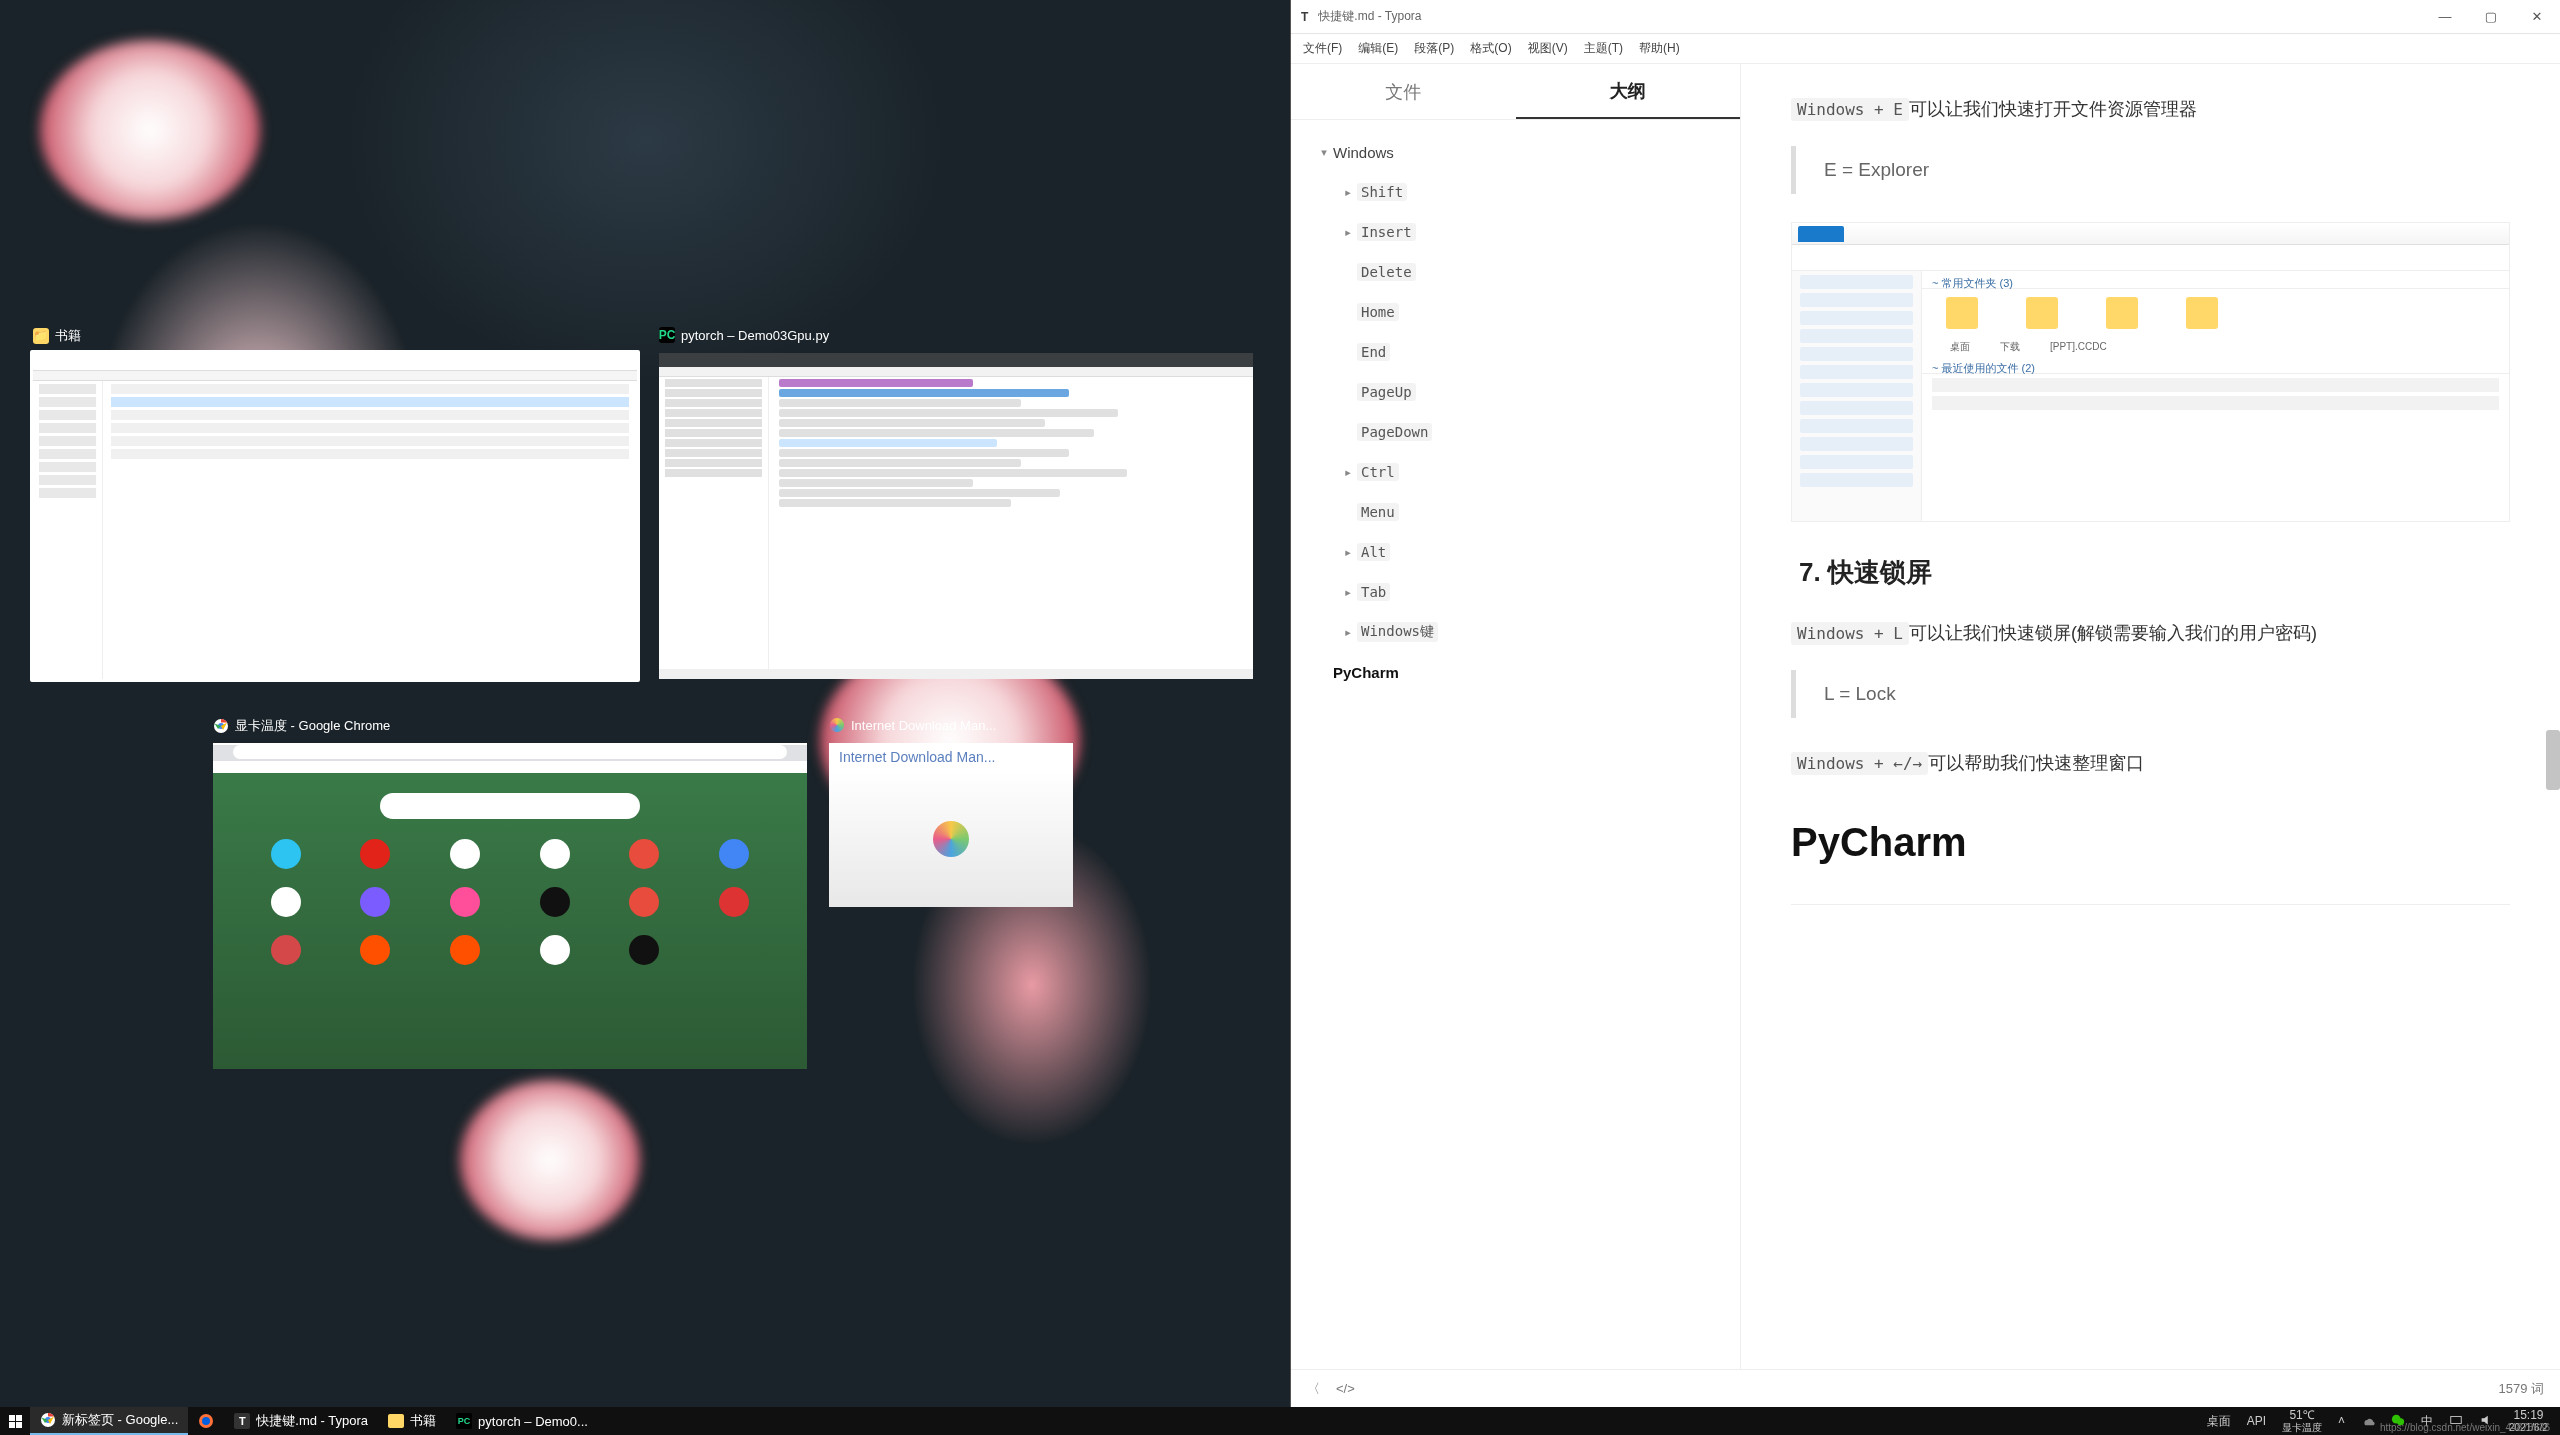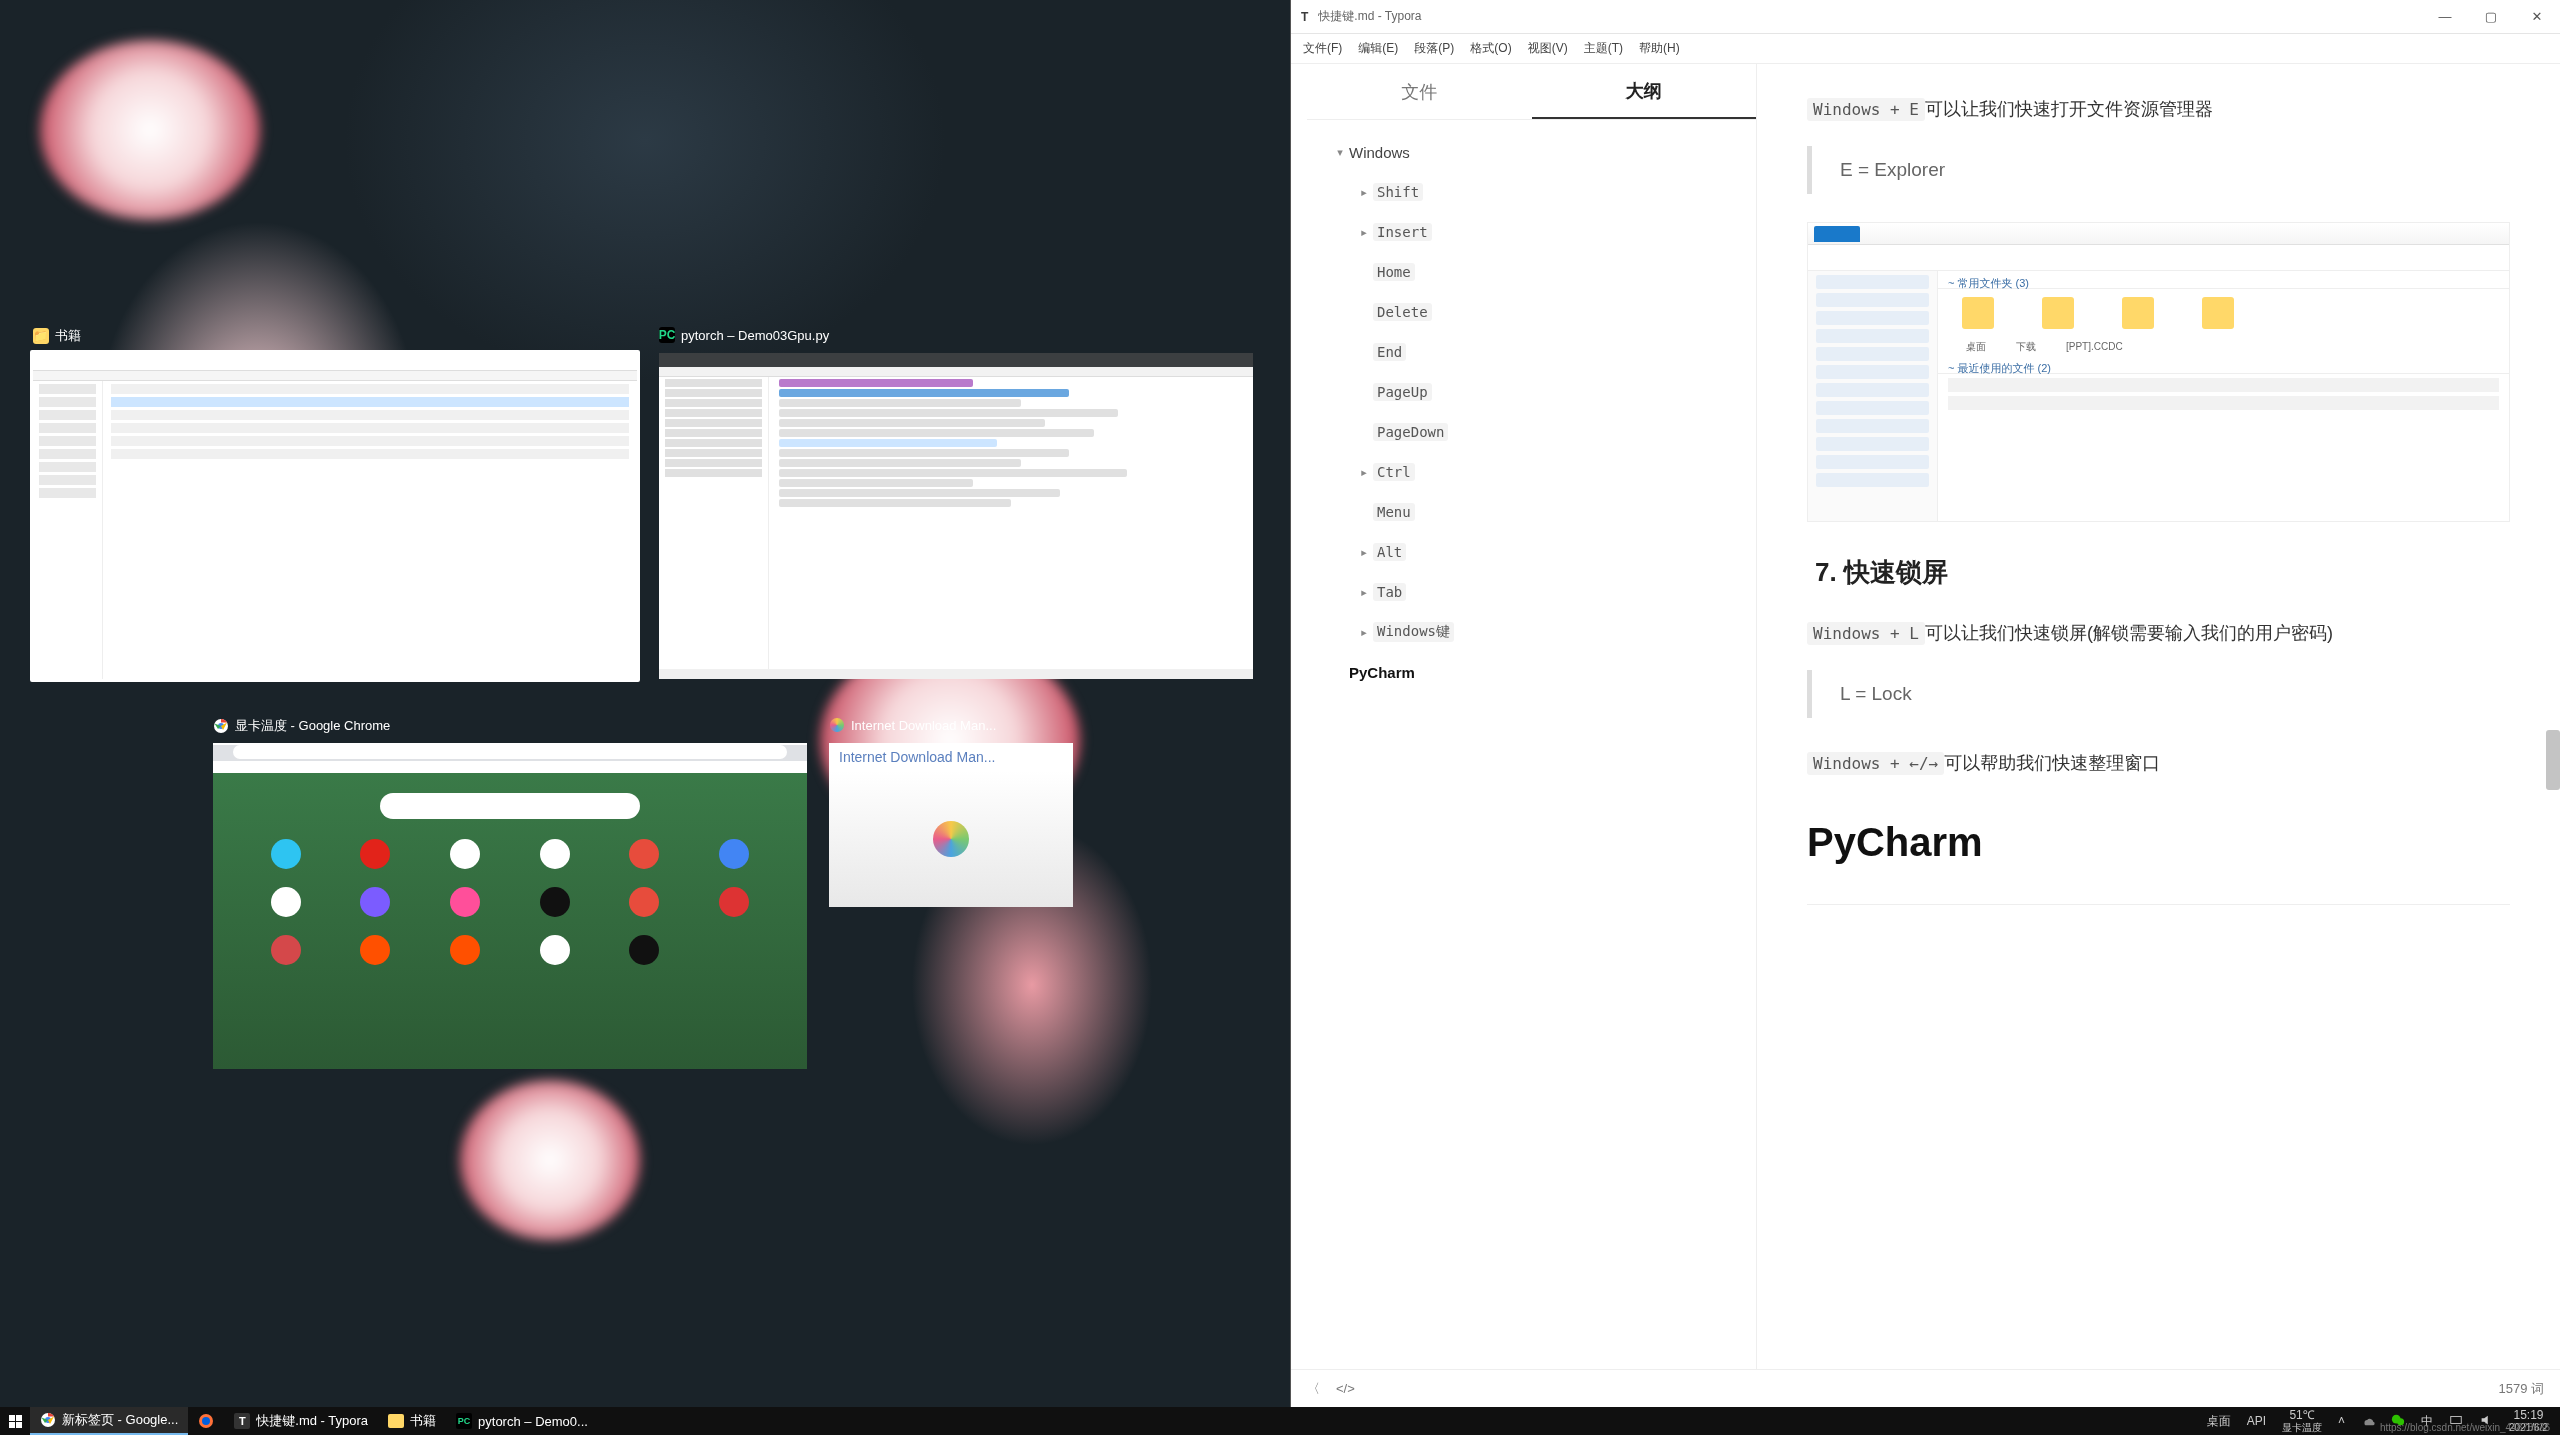"文件" .ty-body { padding-left: 16px -> none }
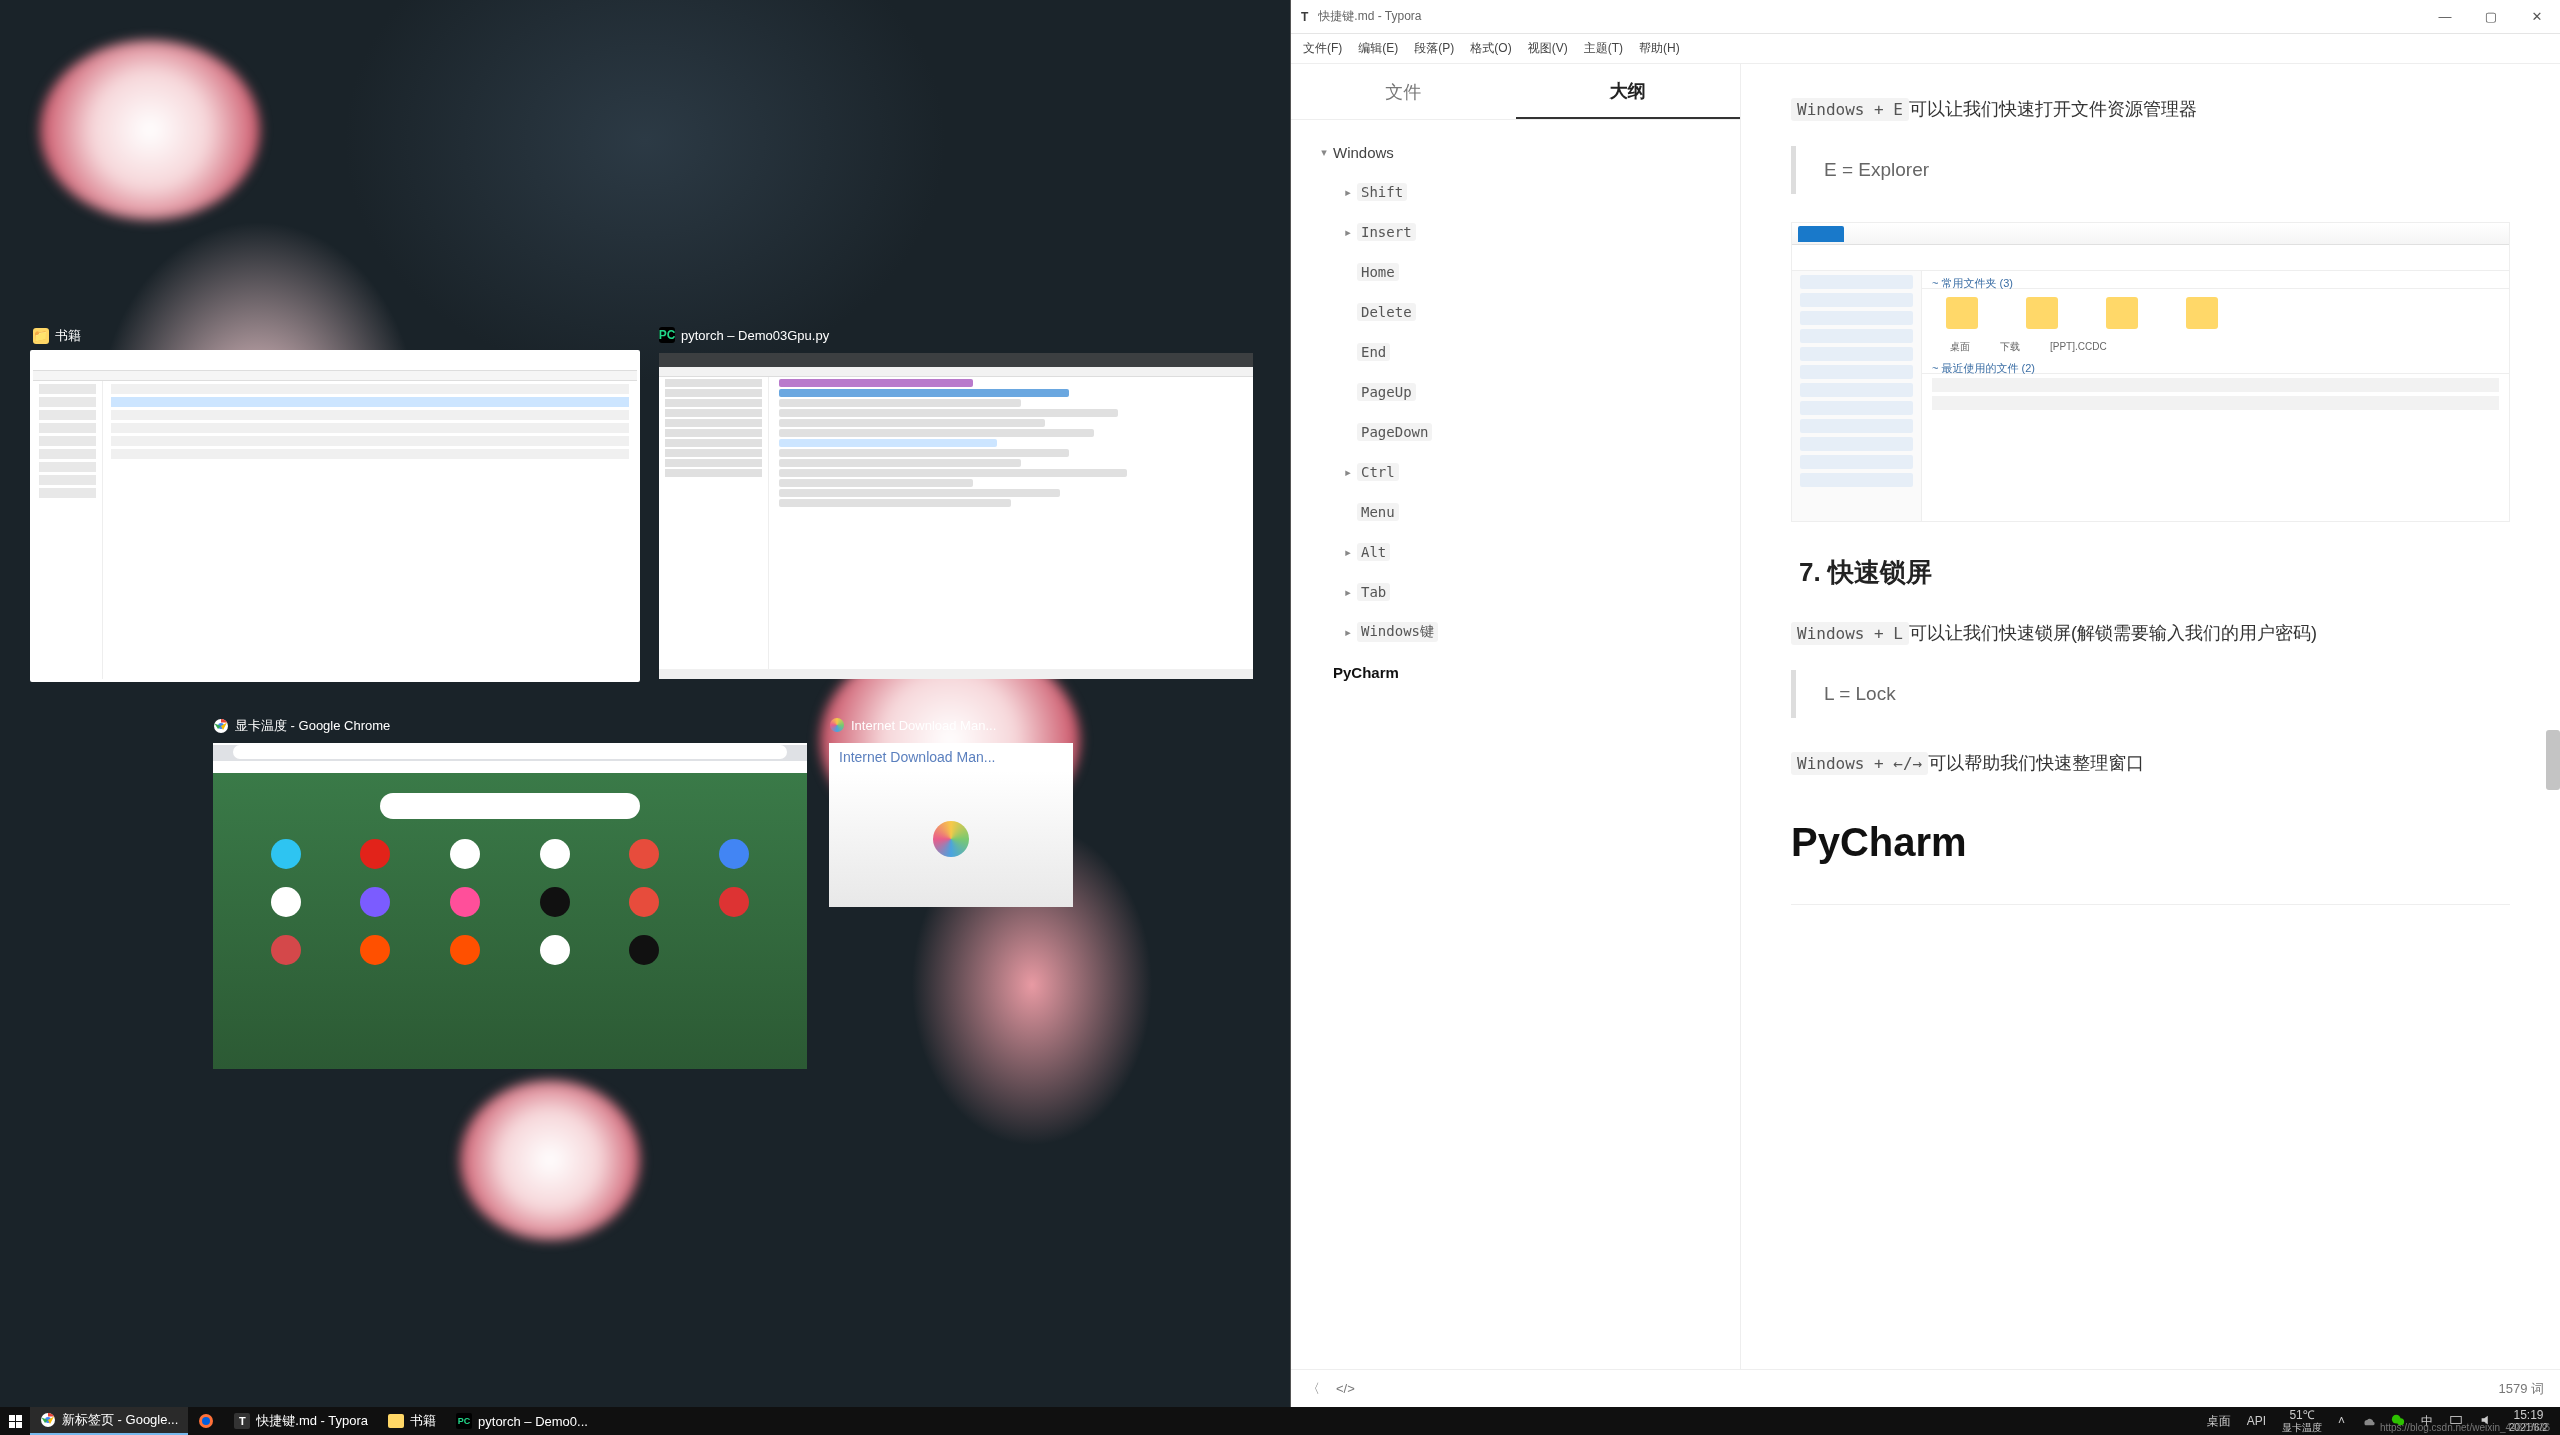"Home" div.ol-item { order: before "Delete" -> after "Delete" }
